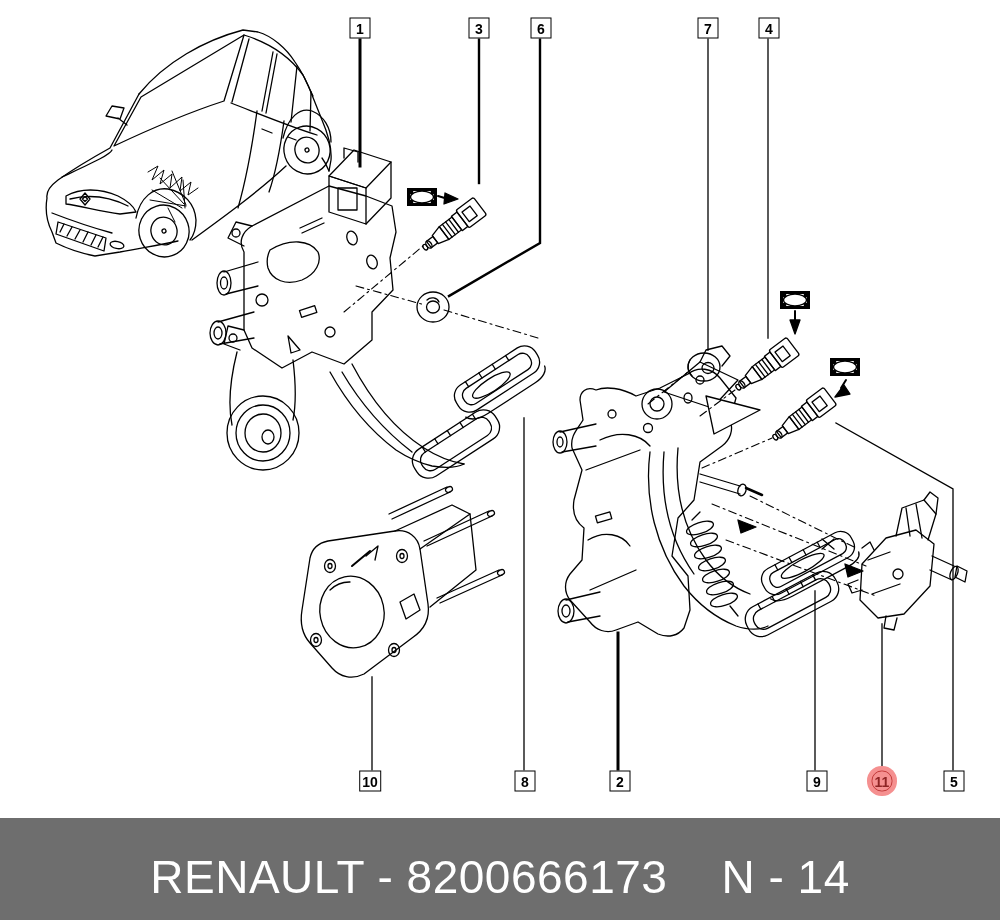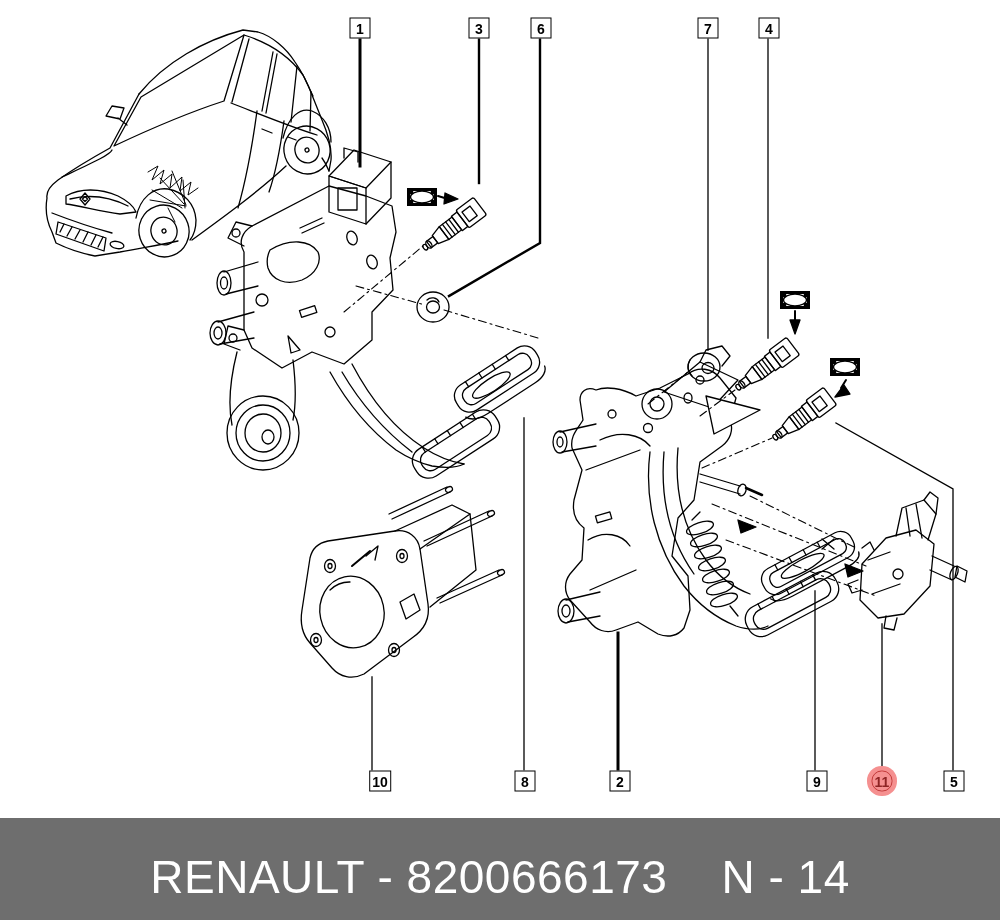"10" div.callout { left: 380px -> 370px }
